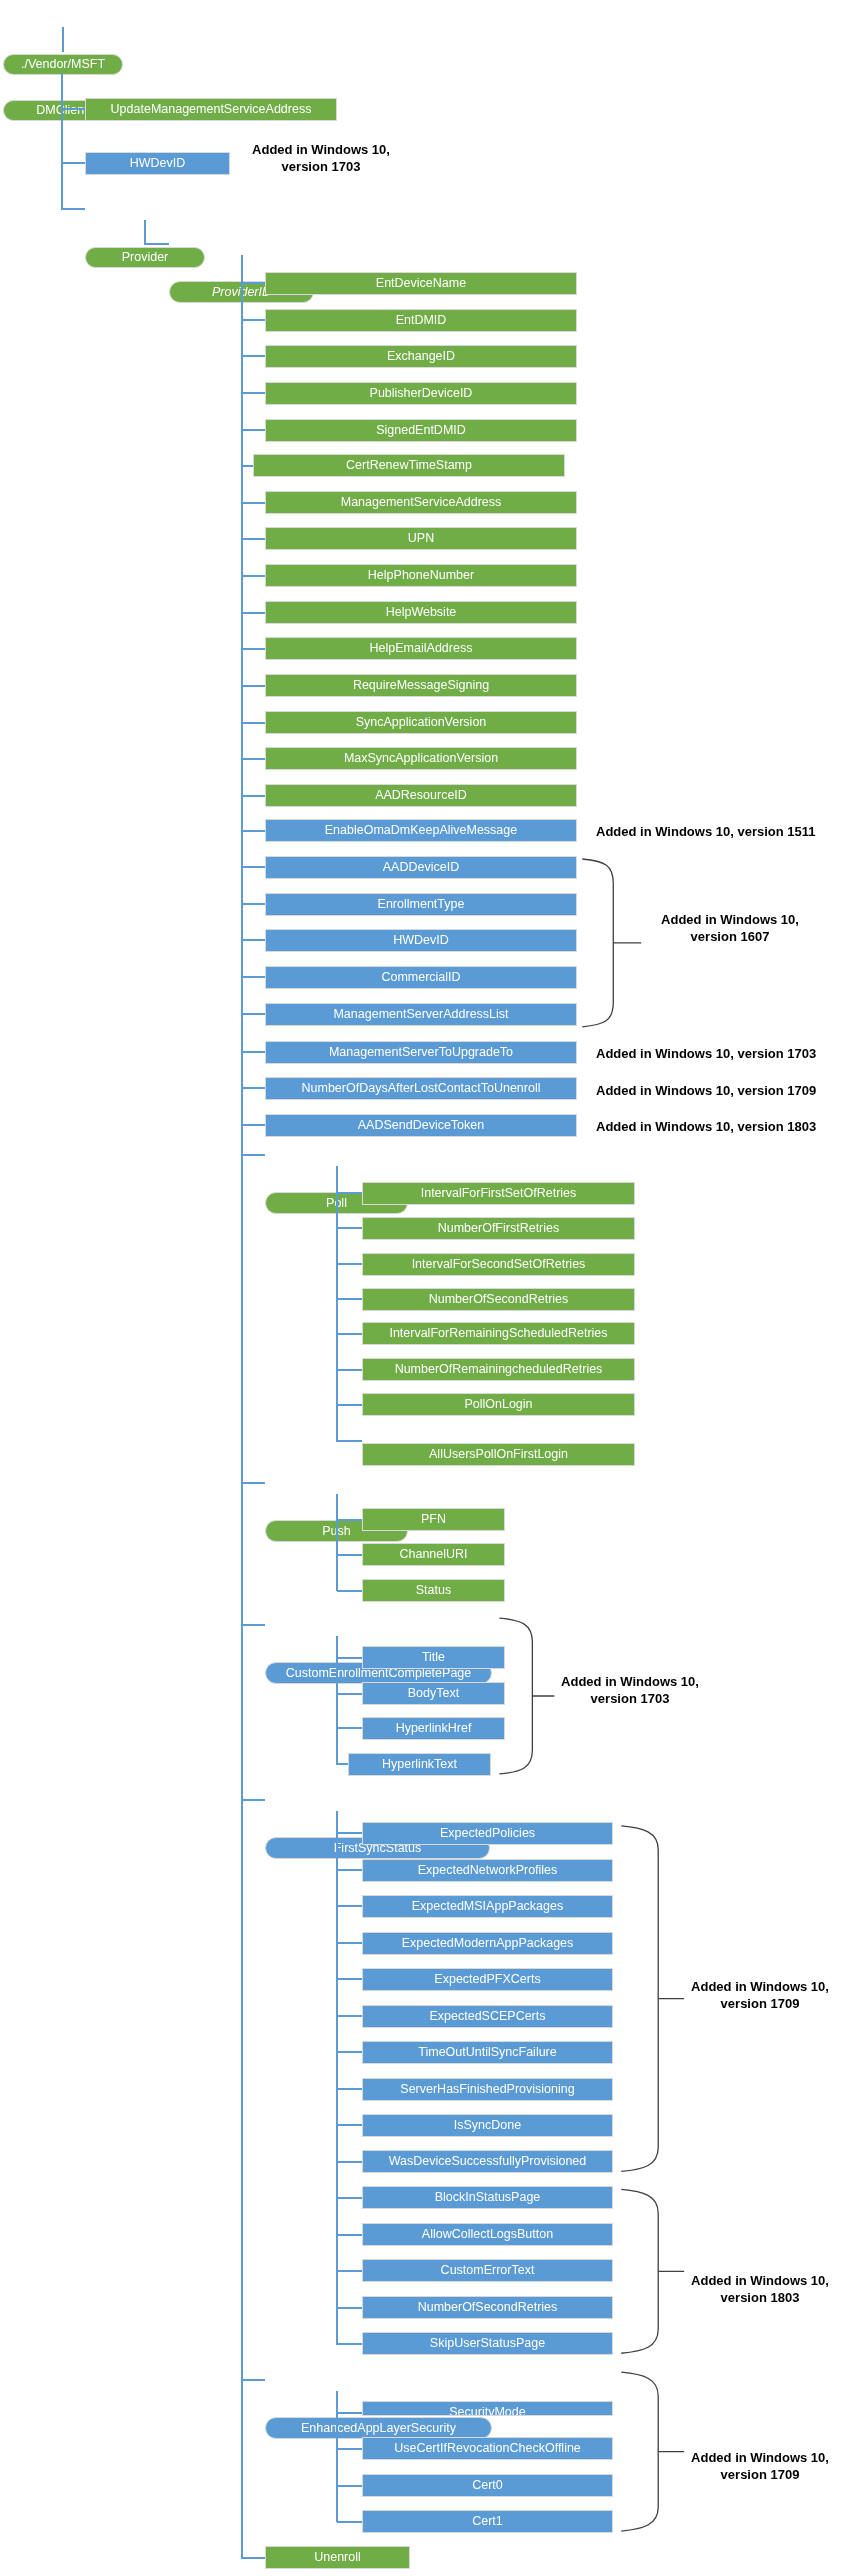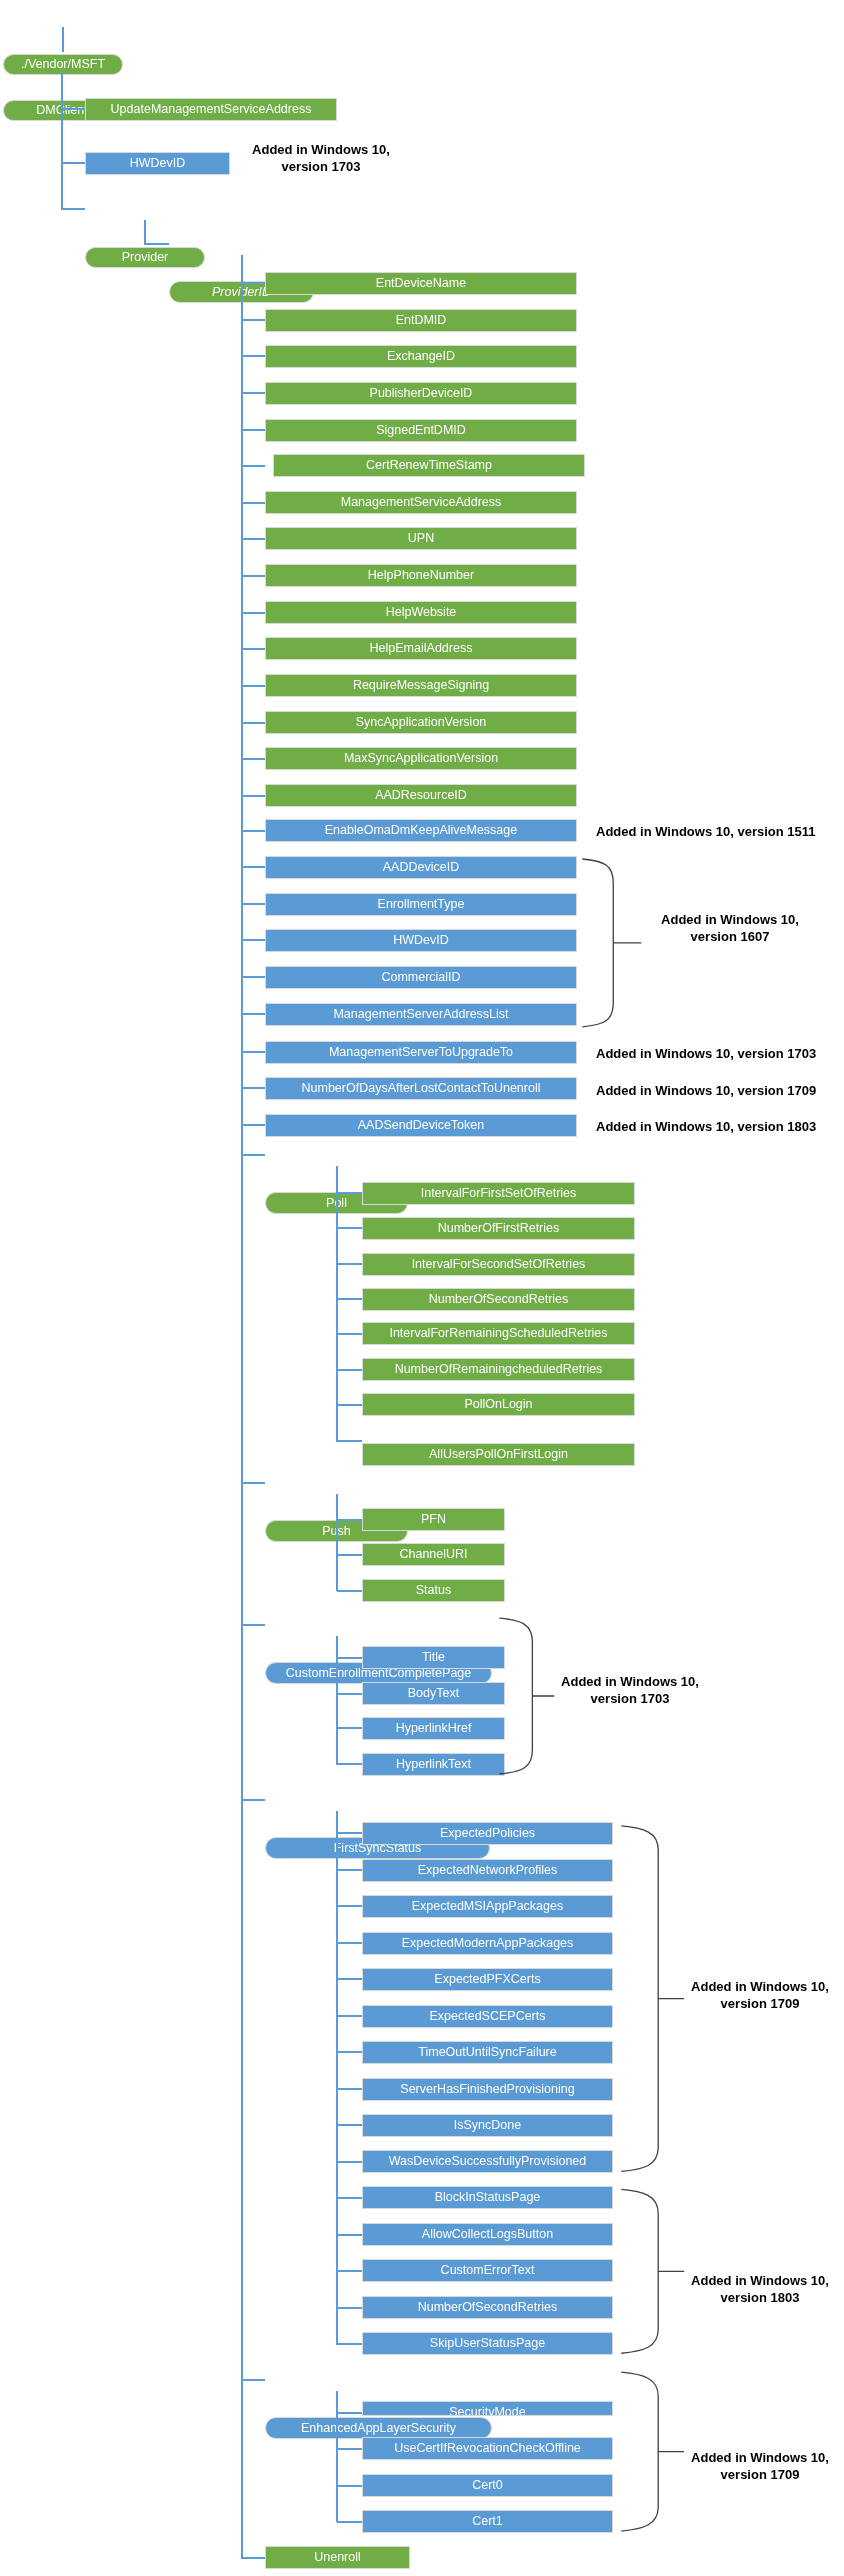"CertRenewTimeStamp" div.node { left: 273px -> 253px }
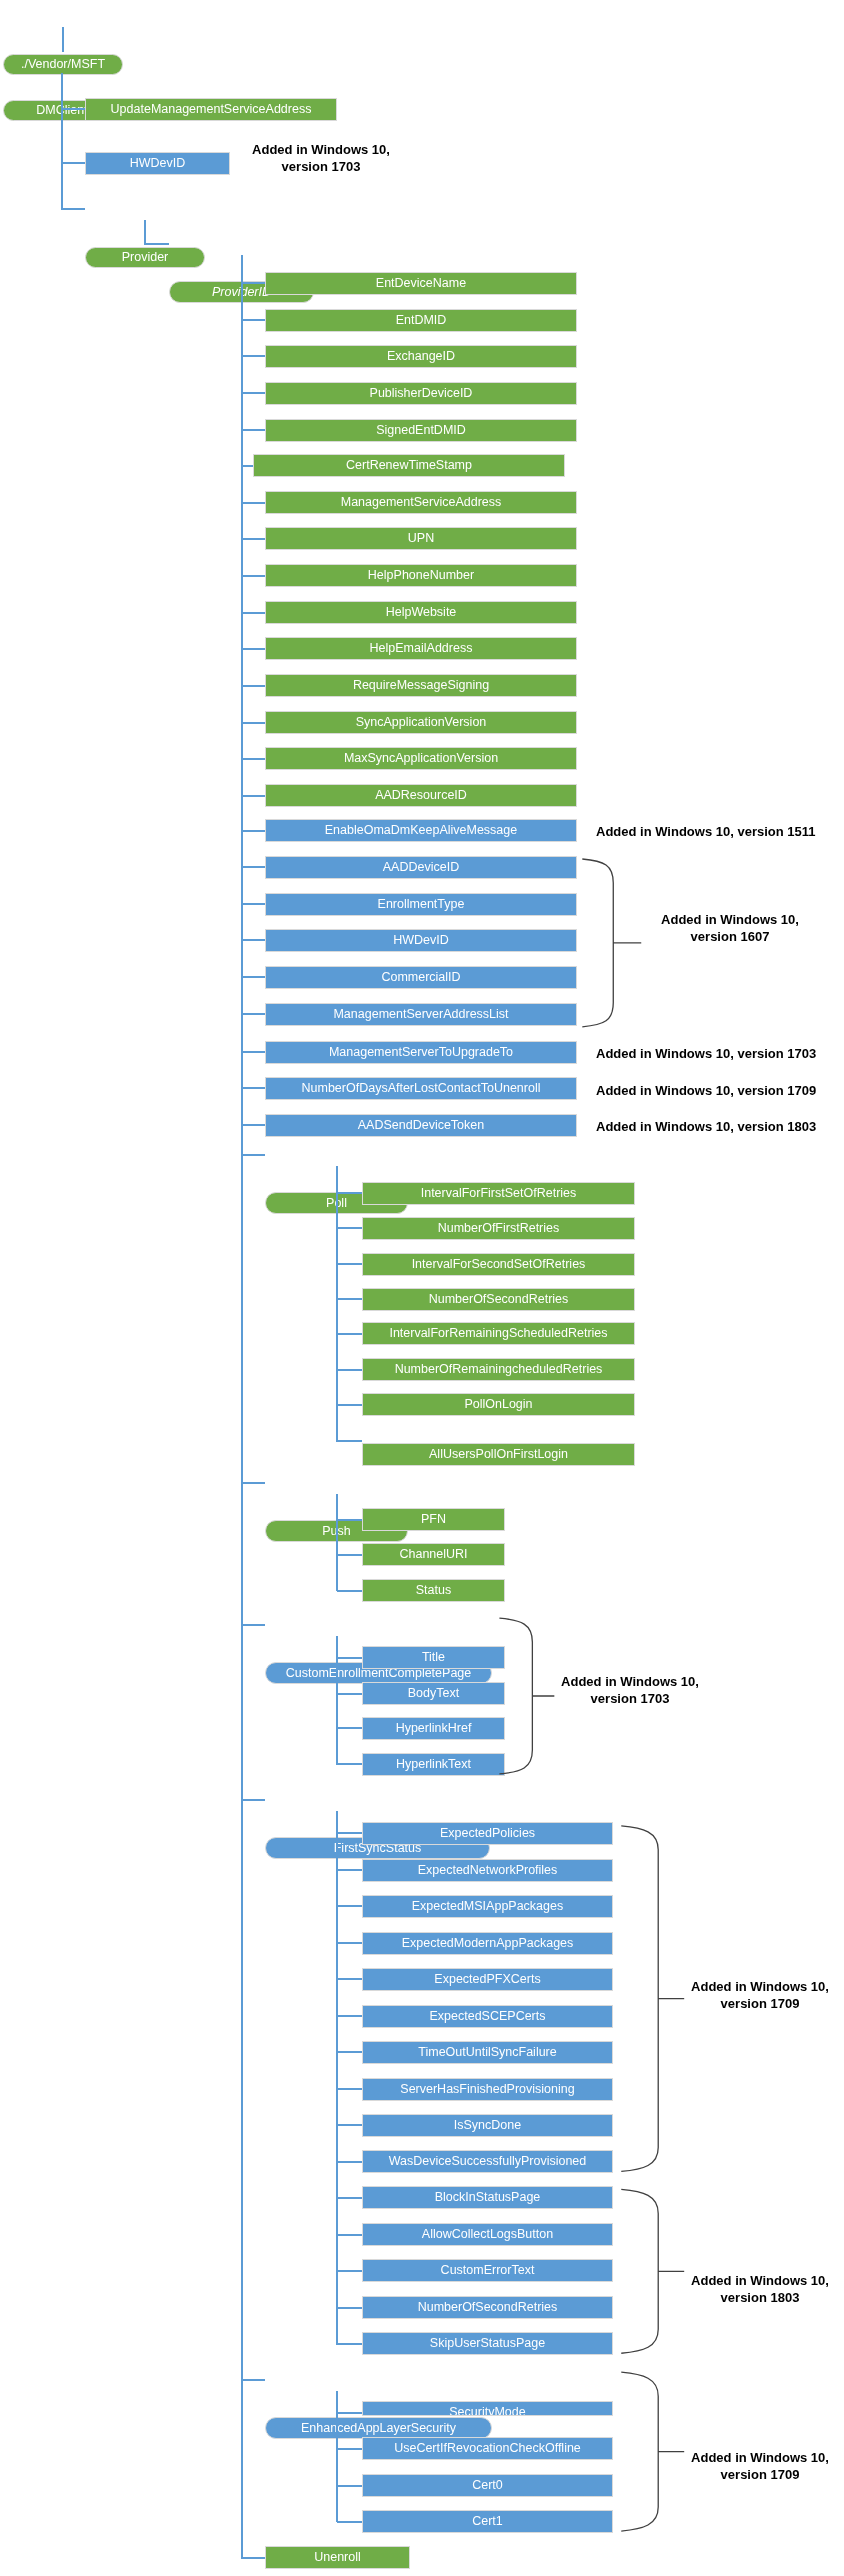"HyperlinkText" div.node { left: 362px -> 348px }
